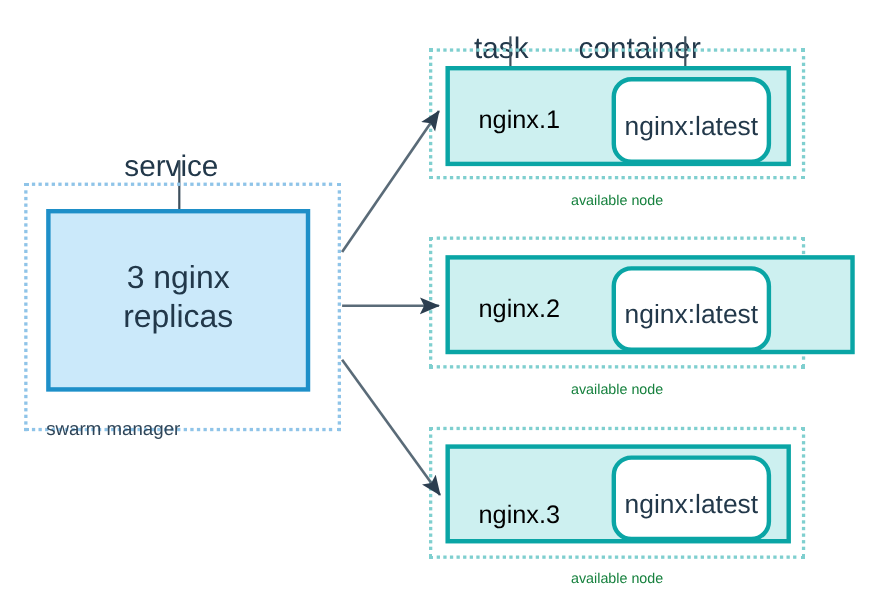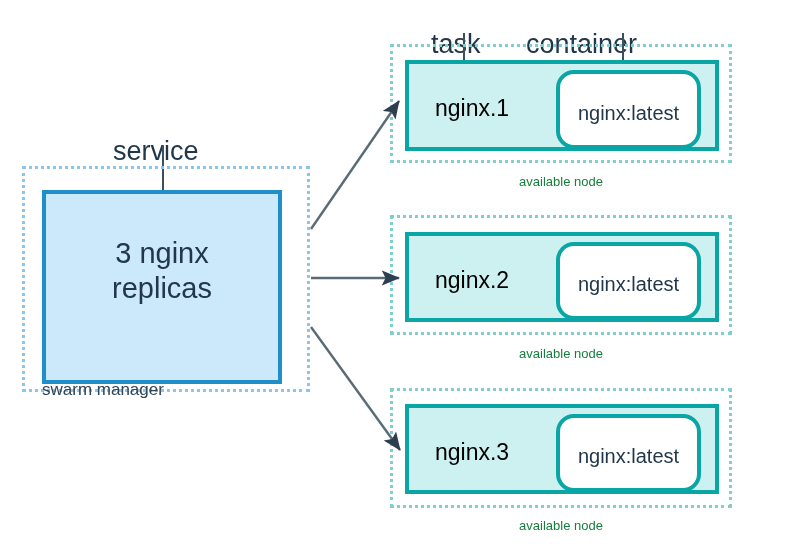"nginx:latest" .container-text { font-size: 20px -> 24px }
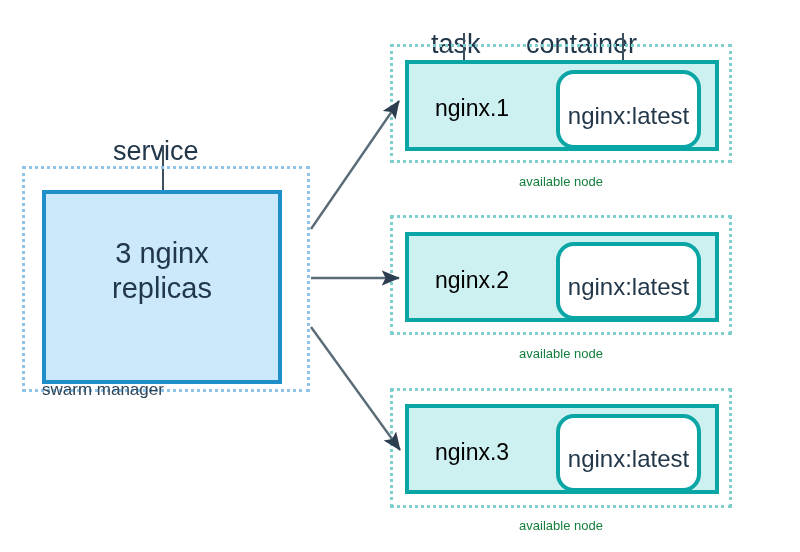"3 nginx" div.service-box { height: 194px -> 166px }
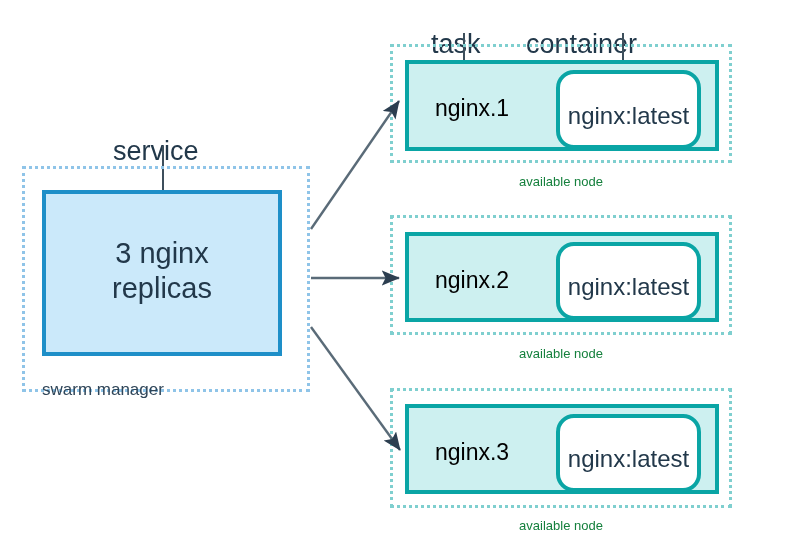"nginx.2" div.task-box { width: 314px -> 372px }
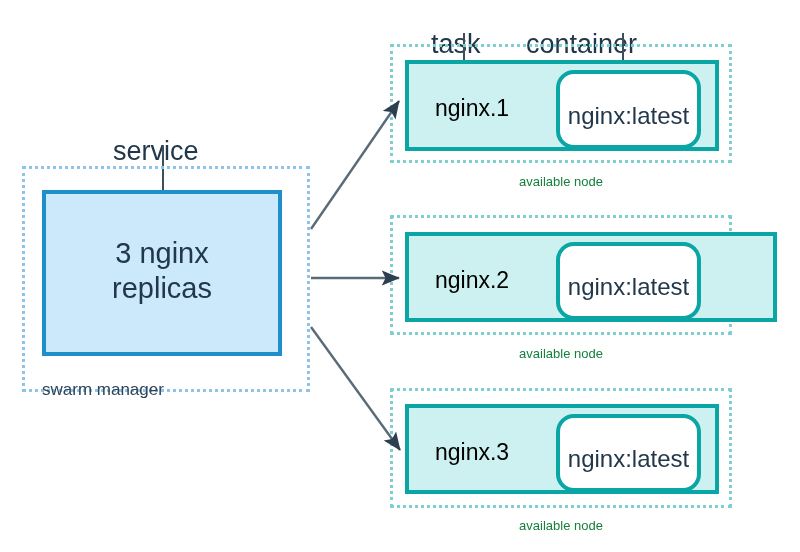"nginx.3" div.task-text { top: 31px -> 46px }
